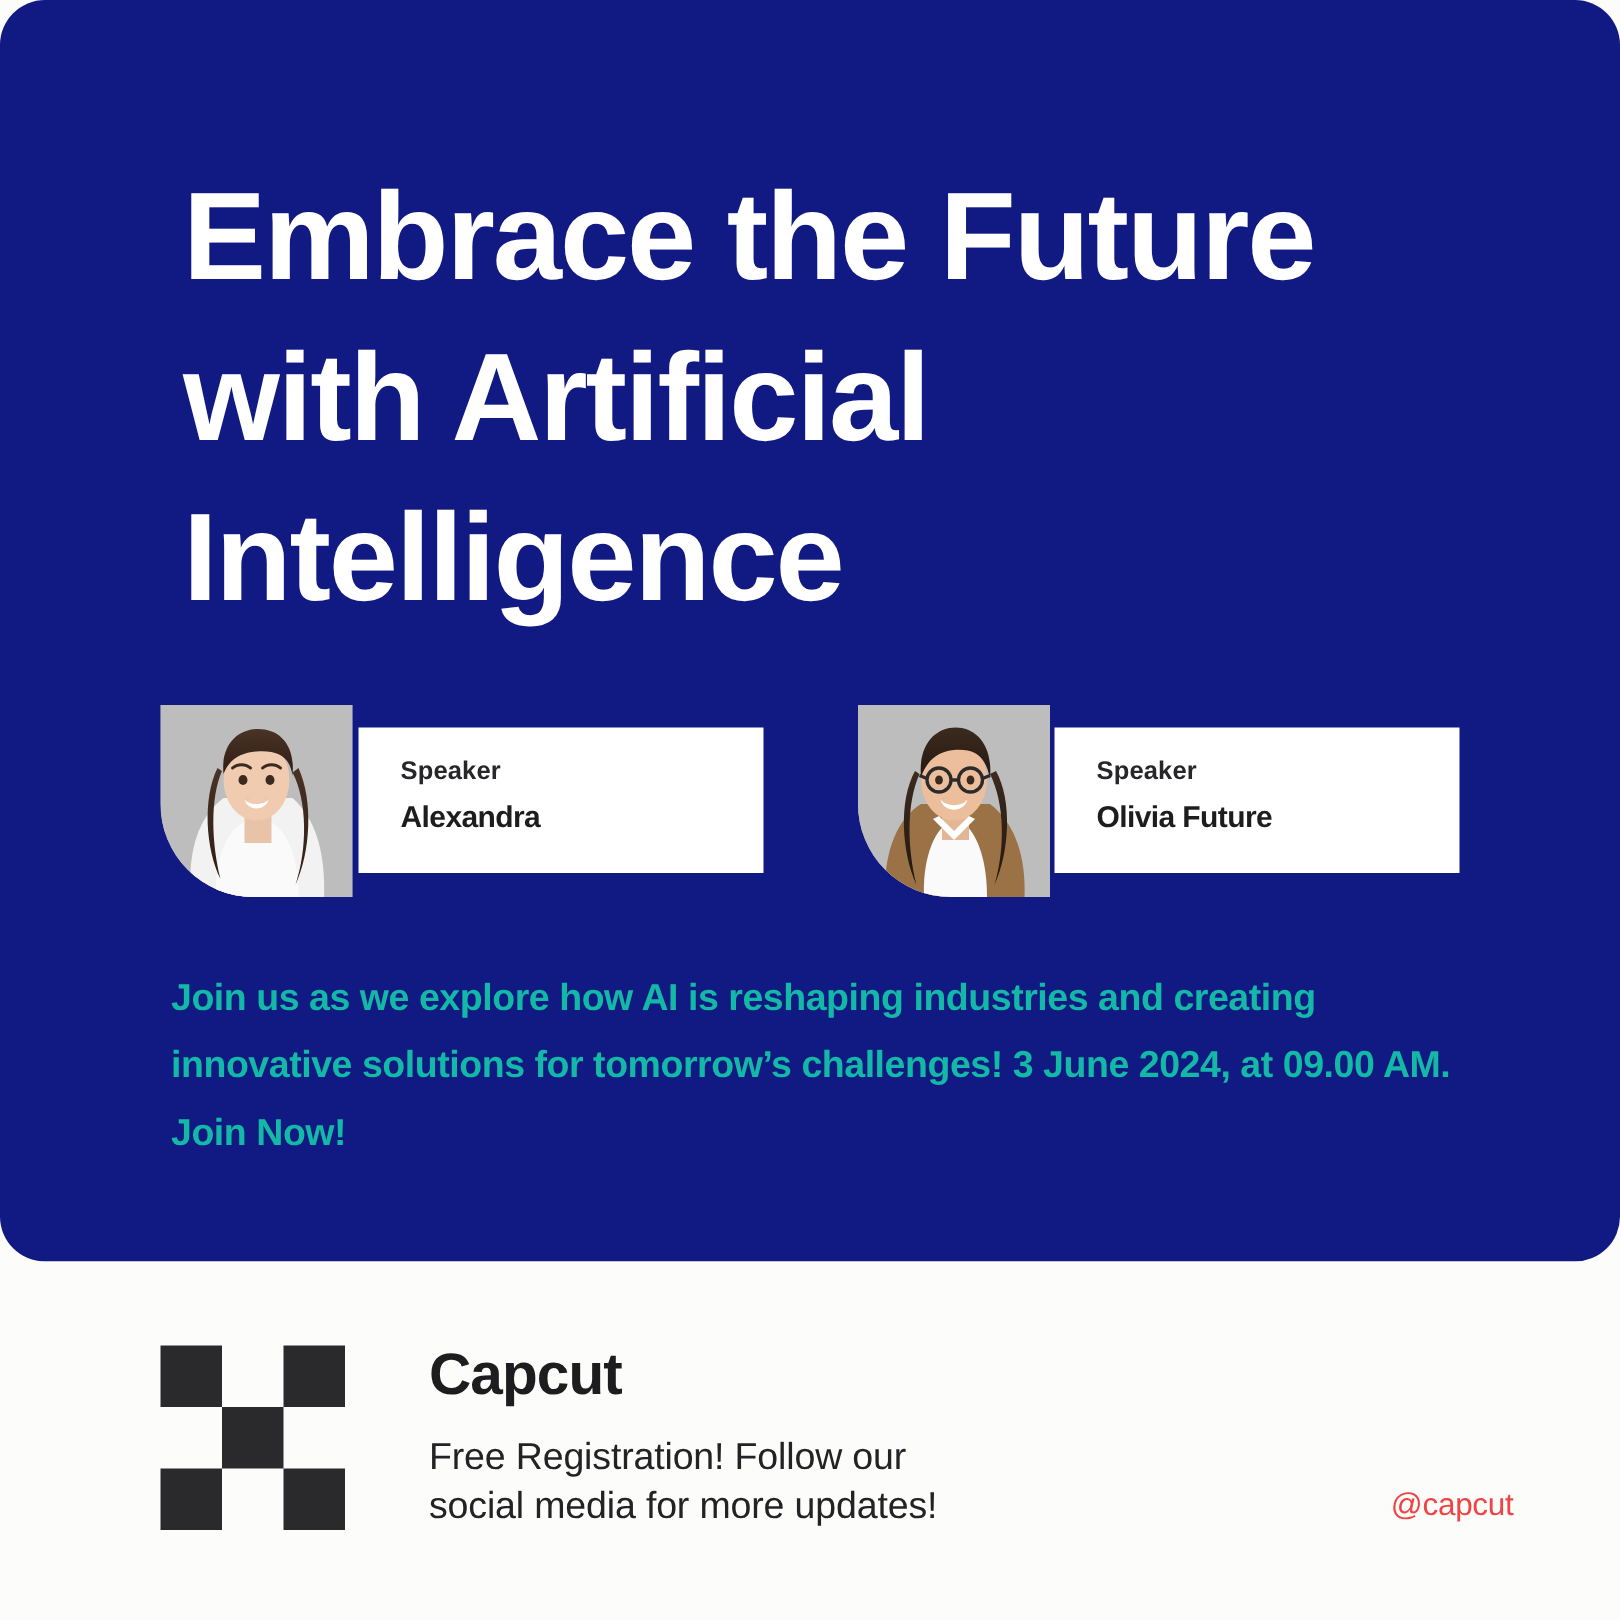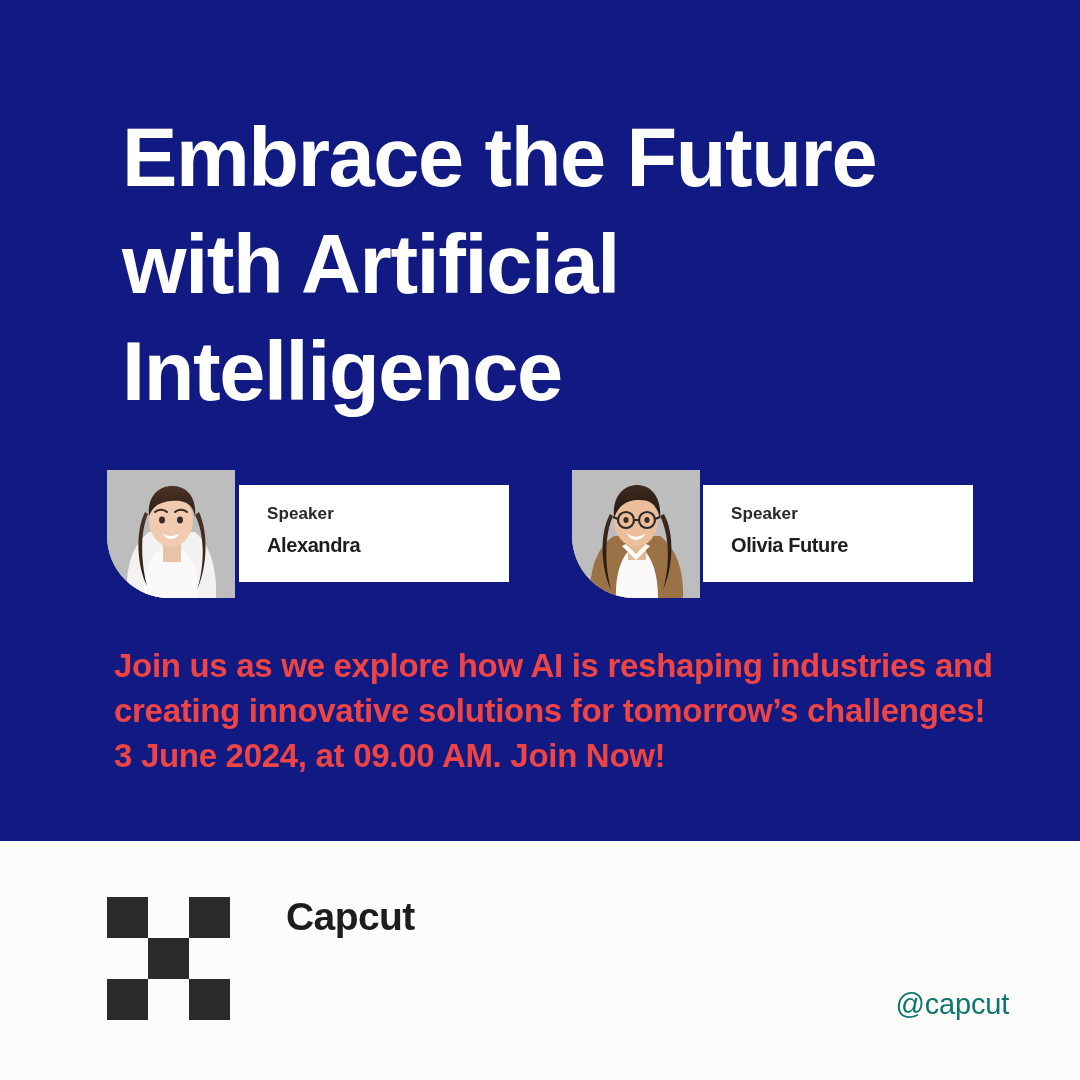"Embrace the Future" .hero { border-radius: none -> 30px }
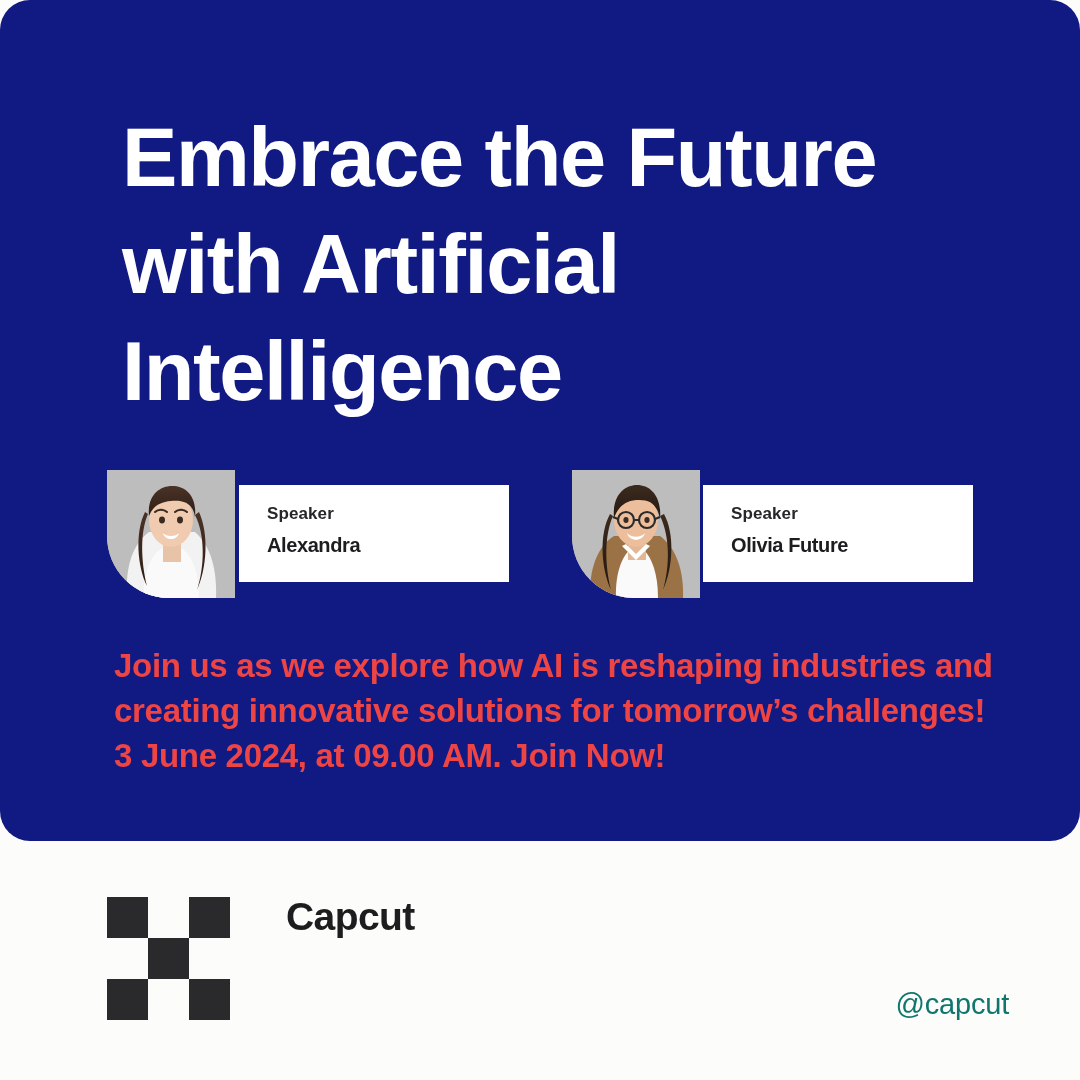"Join us as we explore" .body-copy { color: #ef4444 -> #14b8a6; font-size: 33px -> 25px }
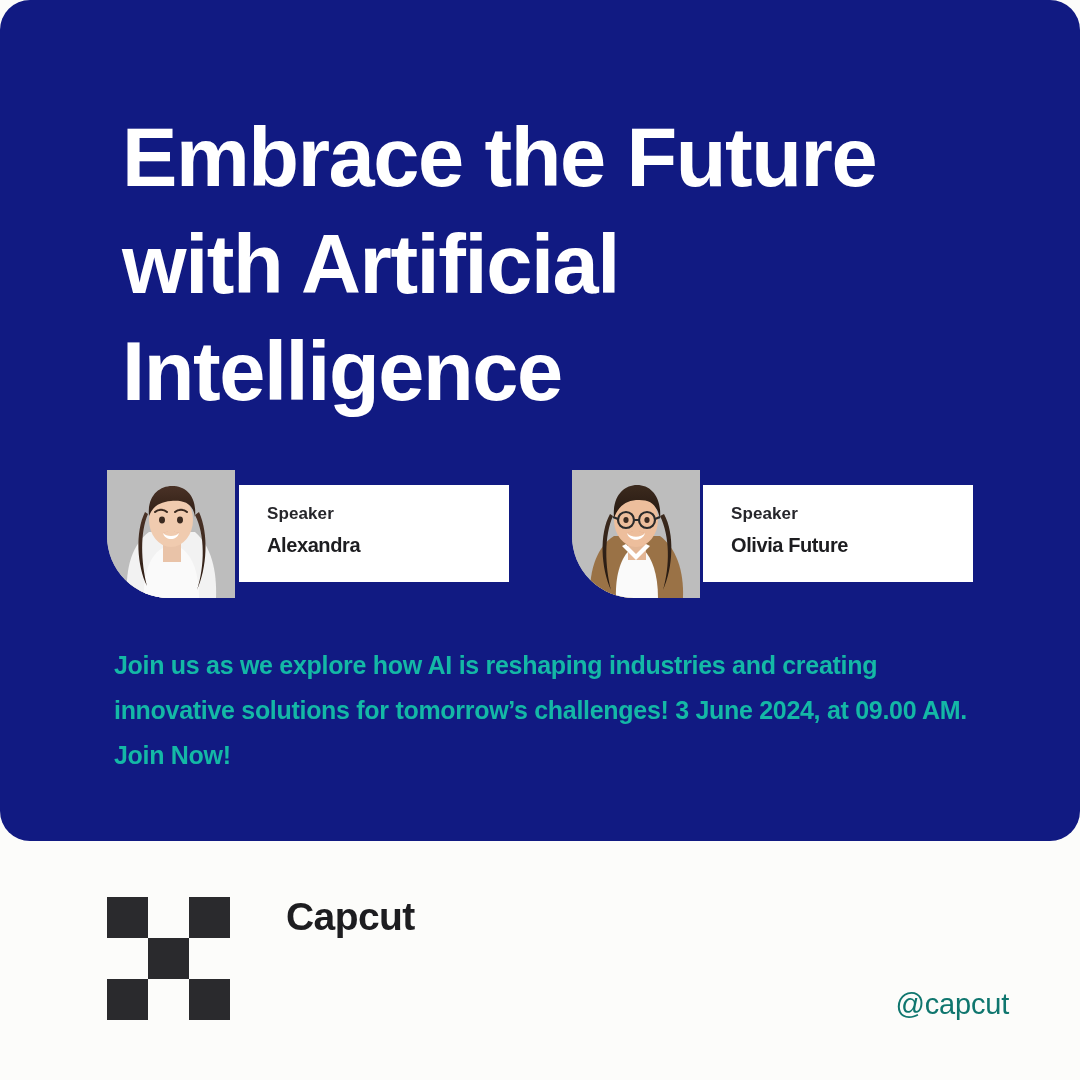"Free Registration! Follow our" div.brand-tagline { html: none -> <div>Free Registration! Follow our social media for more updates!</div> }
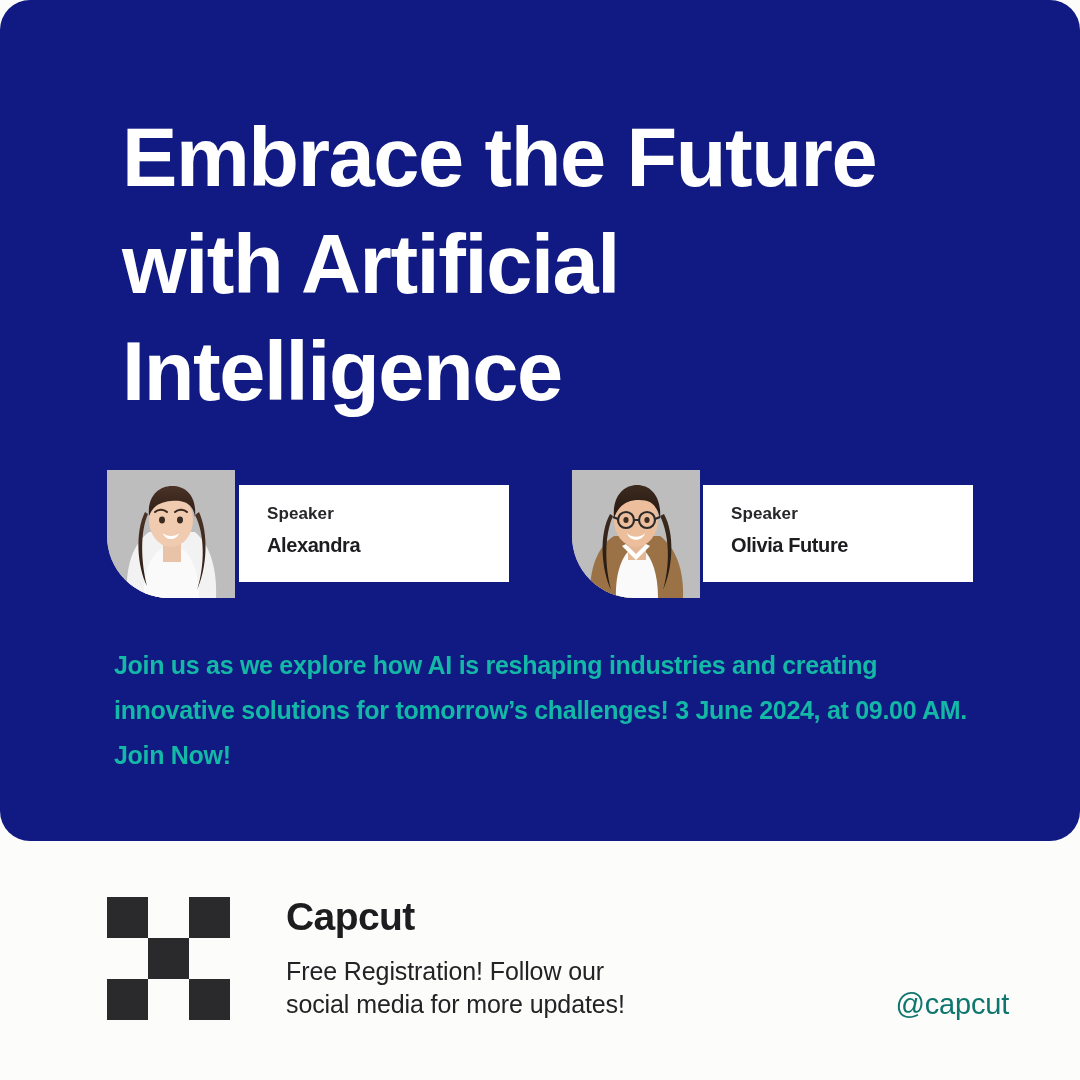"@capcut" .brand-handle { color: #0f766e -> #ef4444; font-size: 29px -> 21px }
